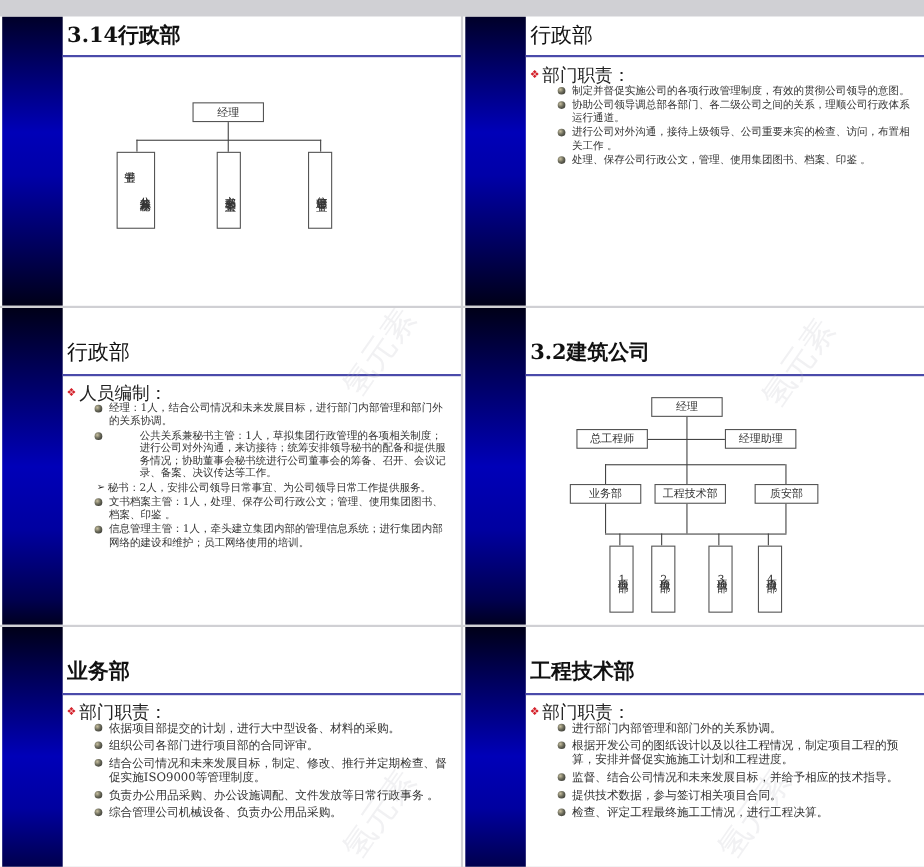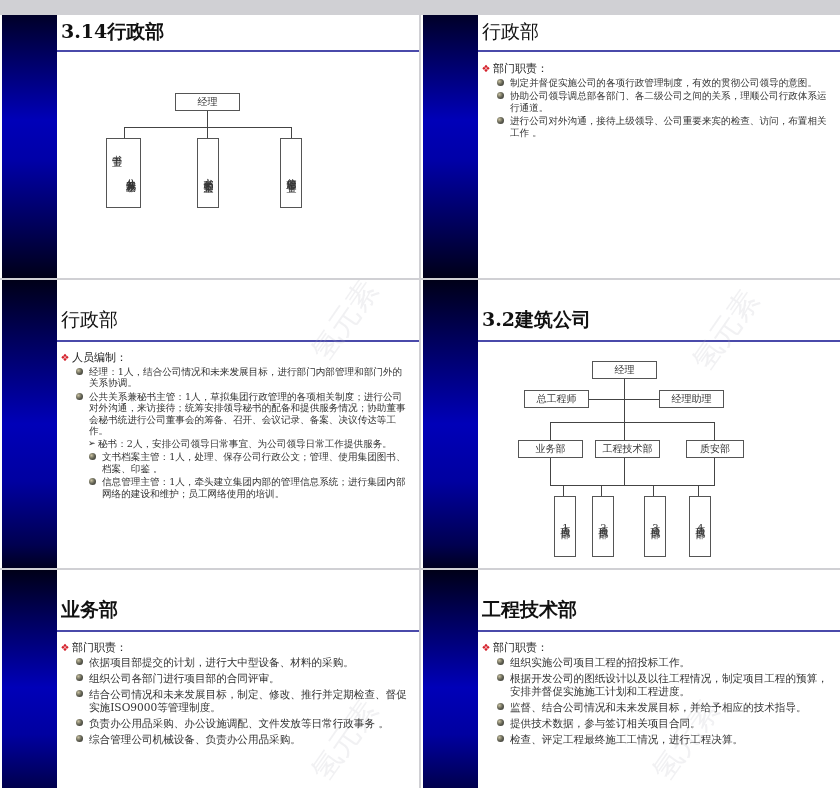"部门职责：" .lvl1 .txt { font-size: 11px -> 16px }
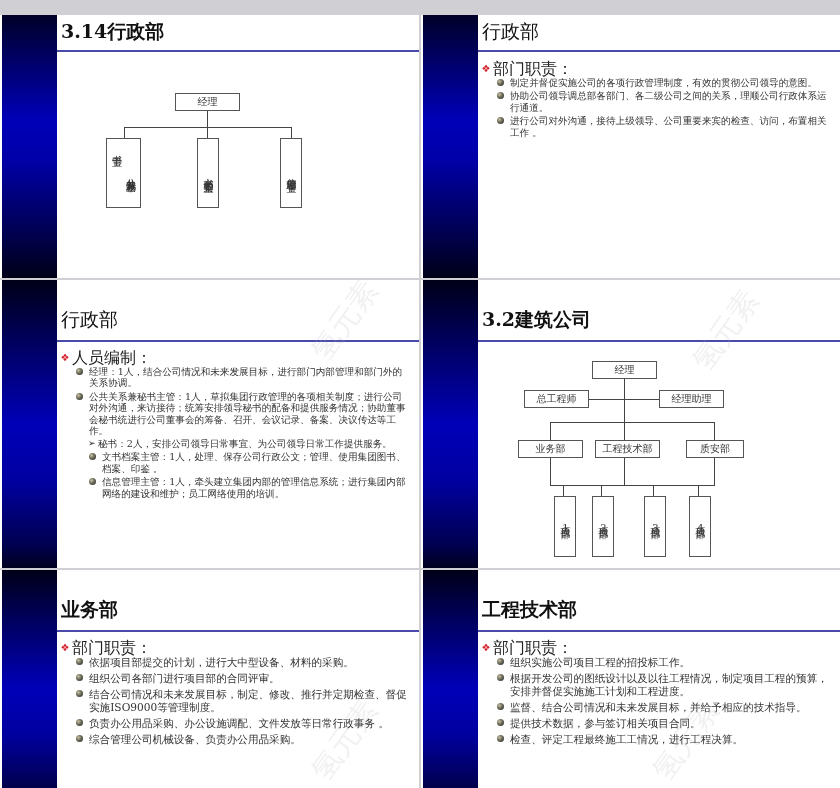"制定并督促实施公司的各项行政管理制度，有效的贯彻公司领导的意图。" .bullets { padding: 0 0 0 18px -> 0 0 0 28px }
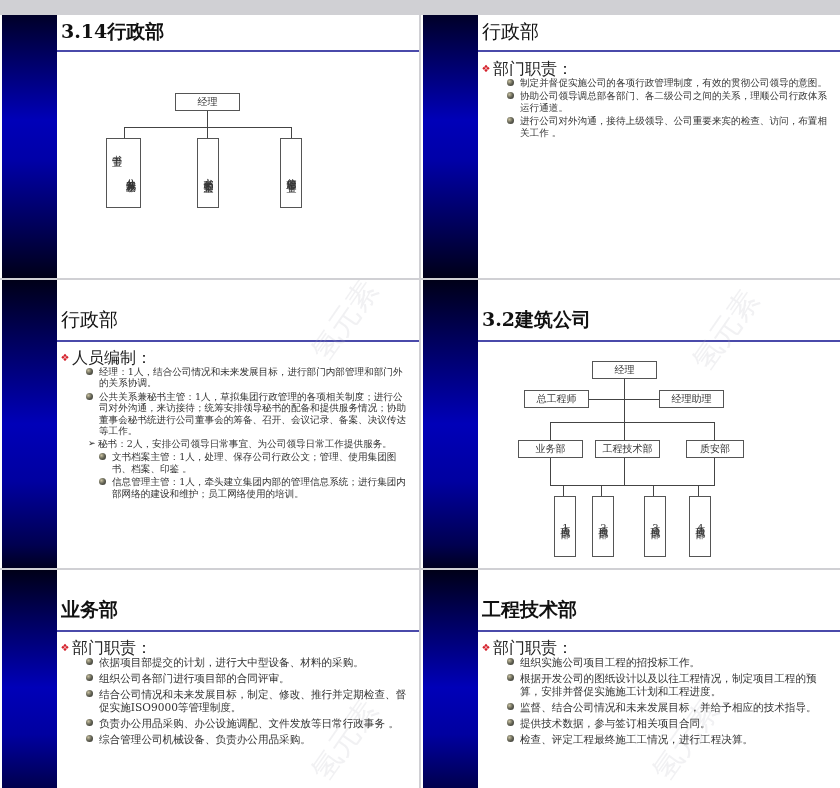"处理、保存公司行政公文，管理、使用集团图书、档案、印鉴 。" li { html: none -> <li> <span></span> <span>处理、保存公司行政公文，管理、使用集团图书、档案、印鉴 。</span> </li> }
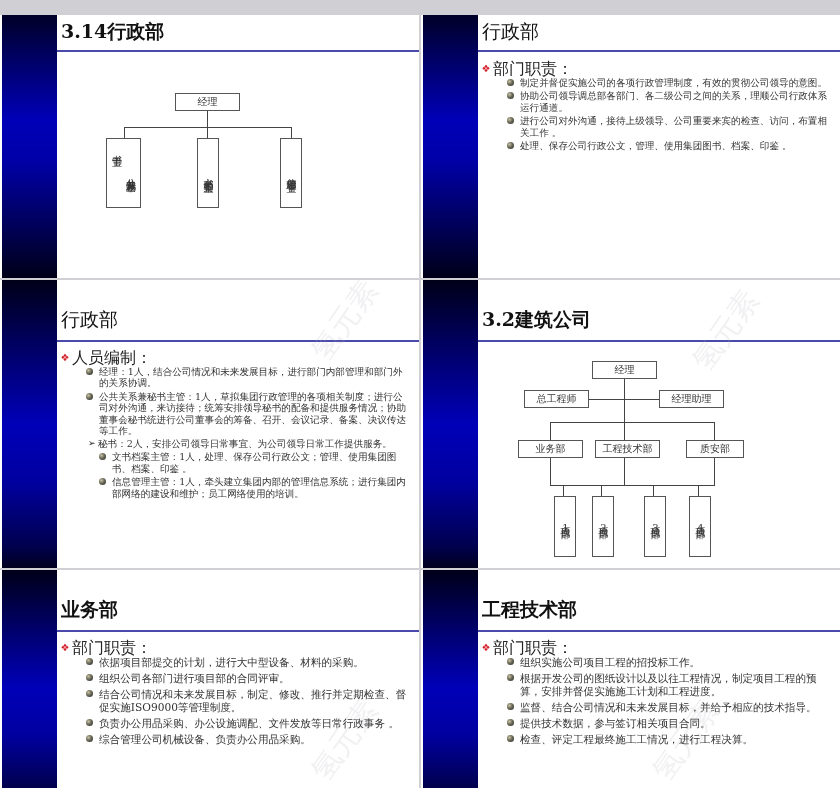"公共关系兼秘书主管：1人，草拟集团行政管理的各项相关制度；进行公司对外沟通，来访" li { gap: none -> 28px }
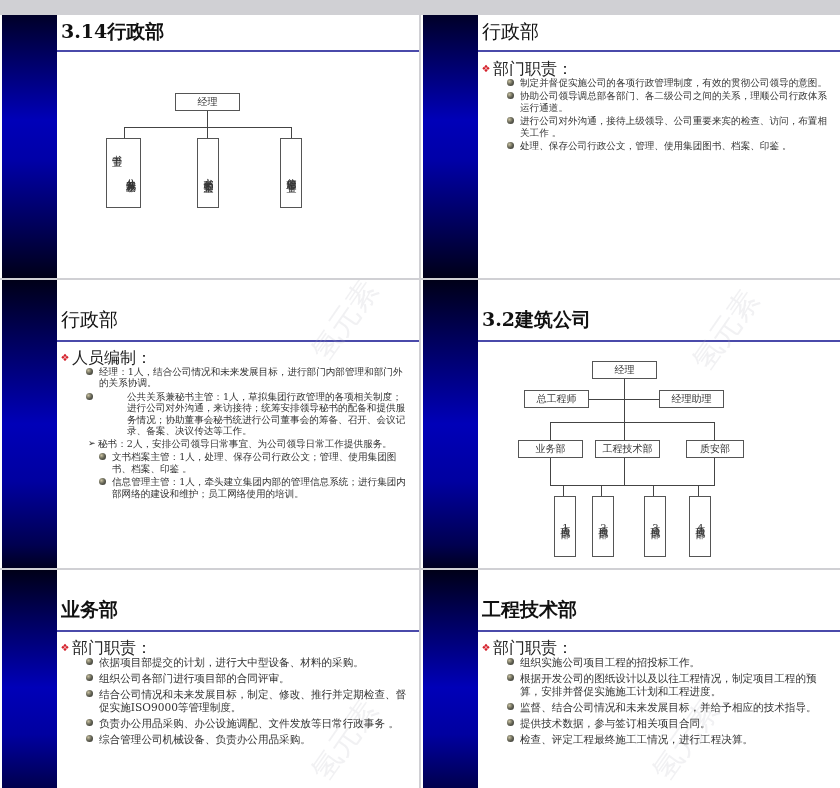"文书档案主管：1人，处理、保存公司行政公文；管理、使用集团图书、档案、印鉴 。" ul.bullets { margin-left: 13px -> none }
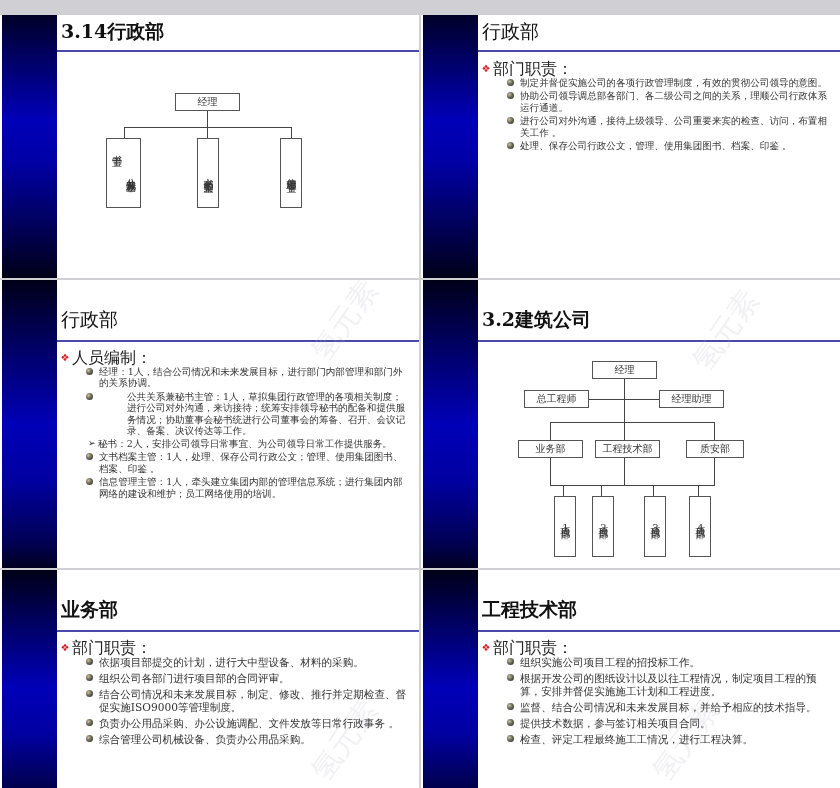"组织实施公司项目工程的招投标工作。" span { text: 组织实施公司项目工程的招投标工作 -> 进行部门内部管理和部门外的关系协调 }
